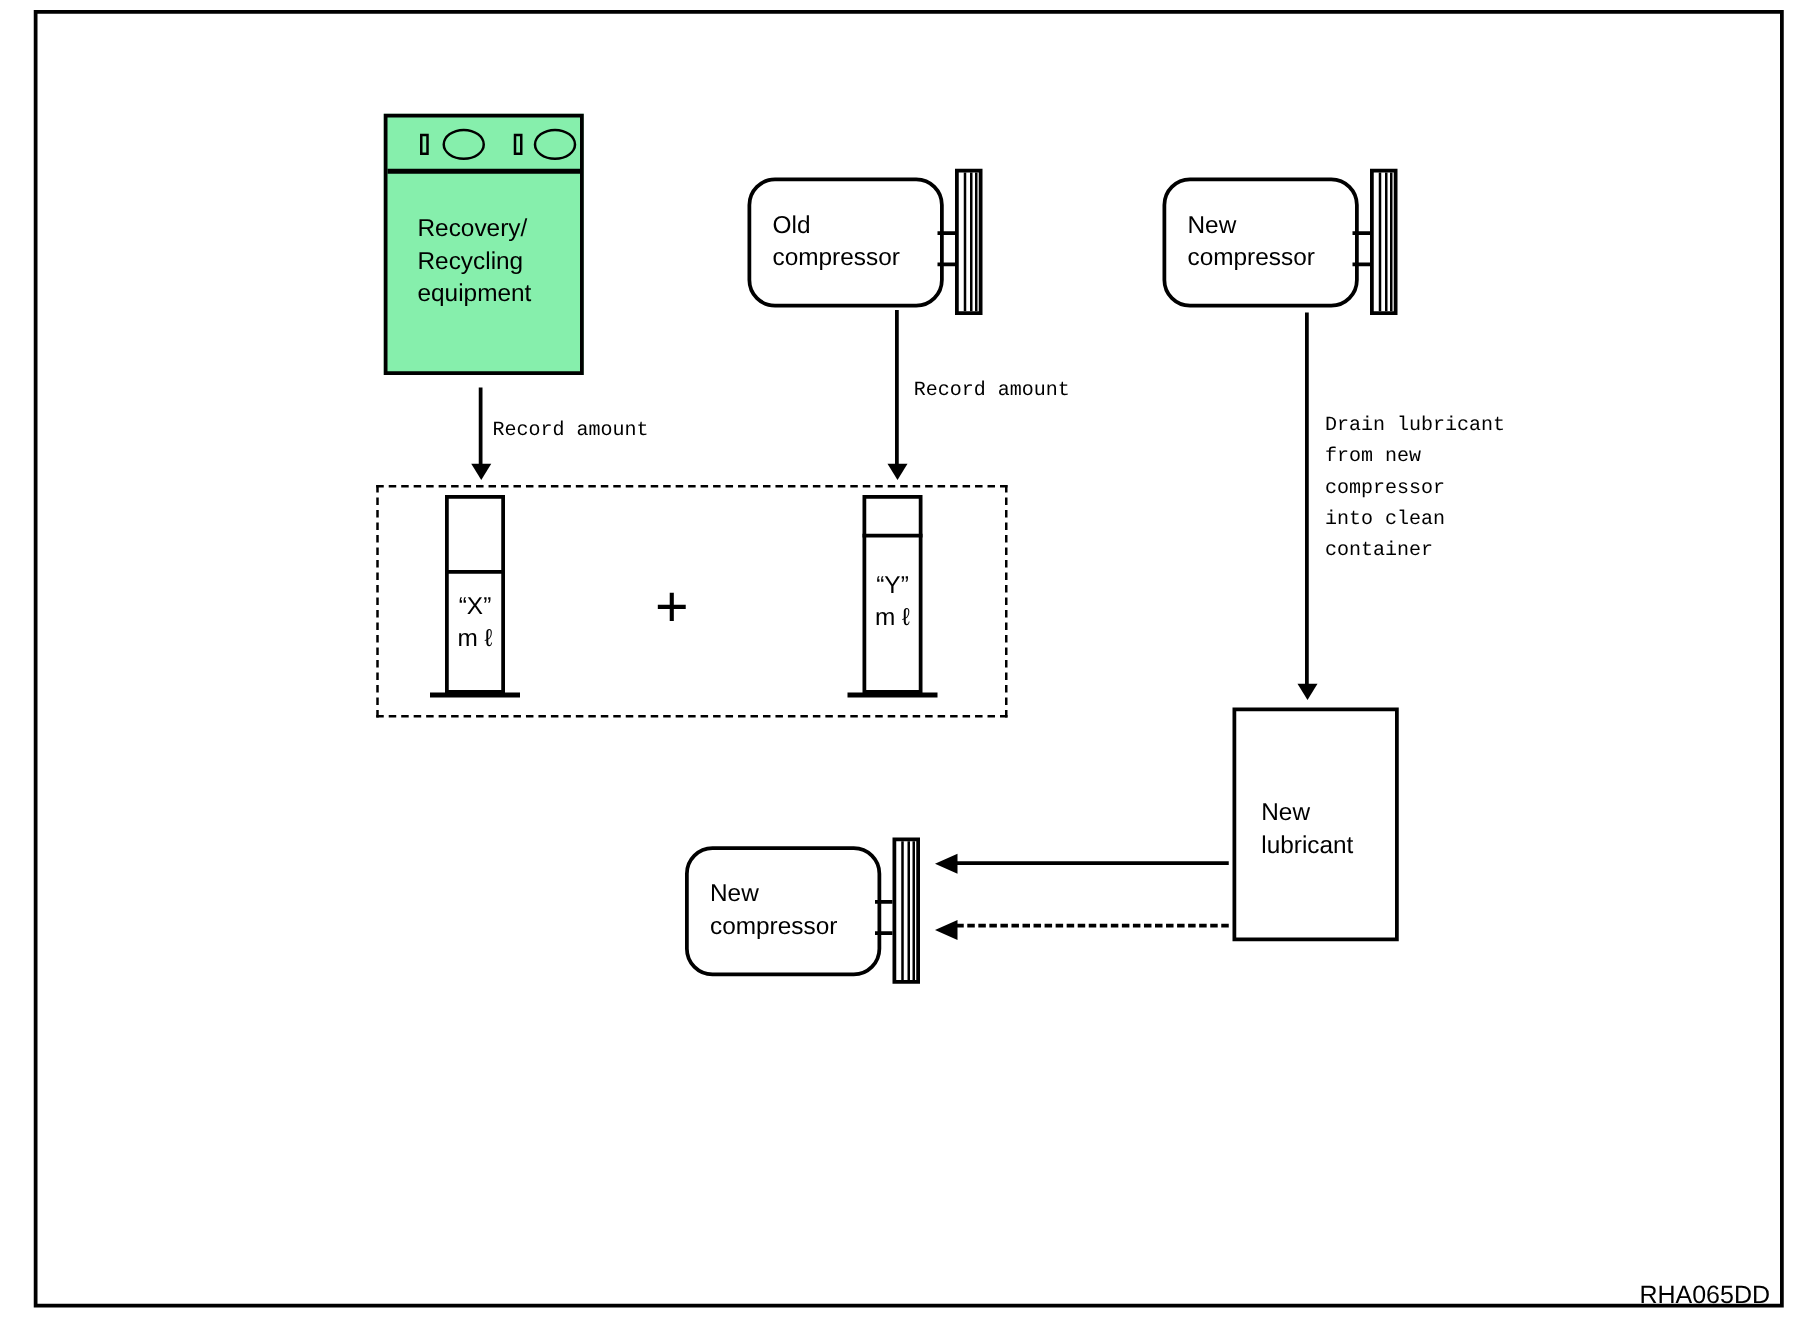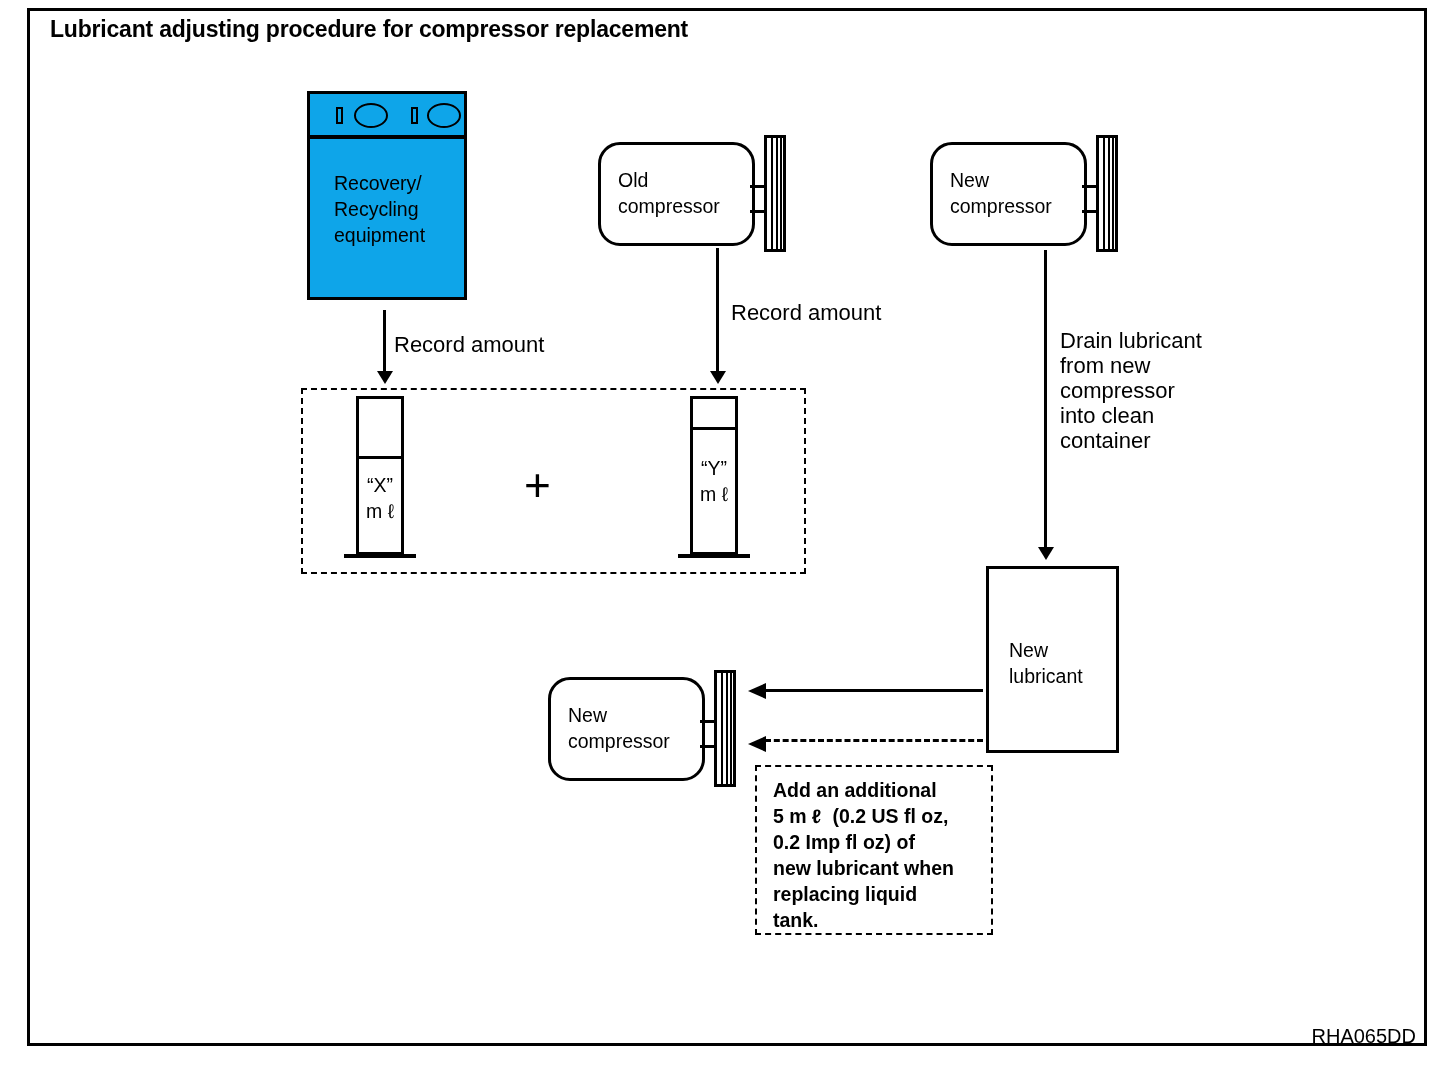"Lubricant adjusting procedure for" div.fig-title { html: <div>Lubricant adjusting procedure for compressor replacement</div> -> none }
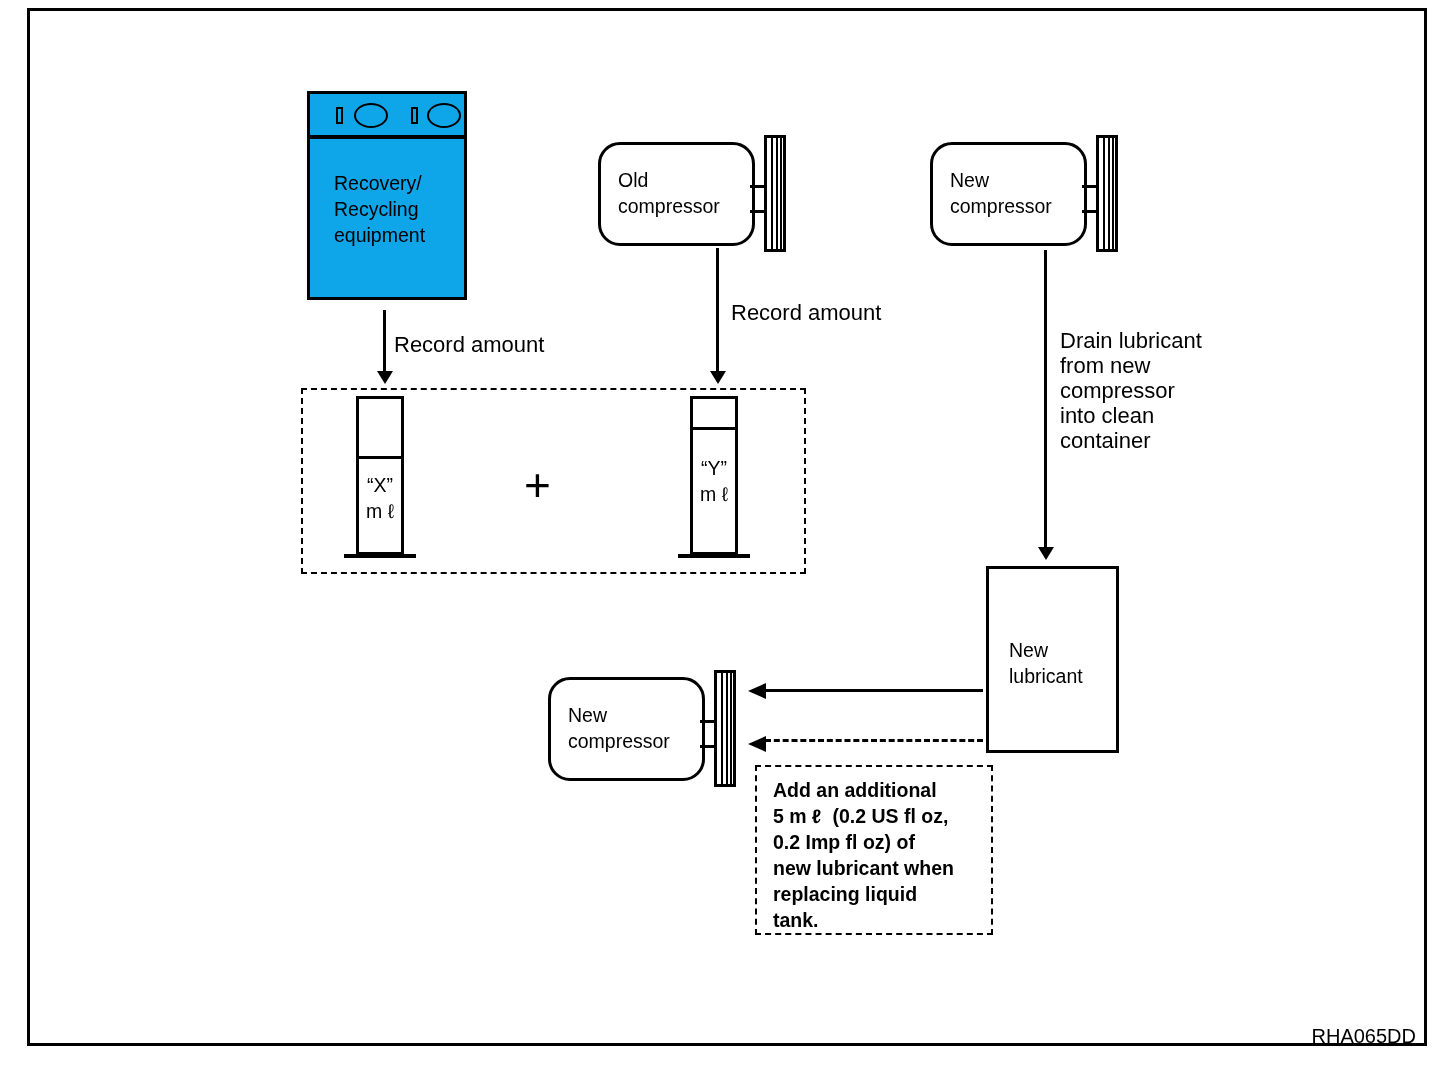"Recovery/" .recovery-box { background: #0ea5e9 -> #86efac }
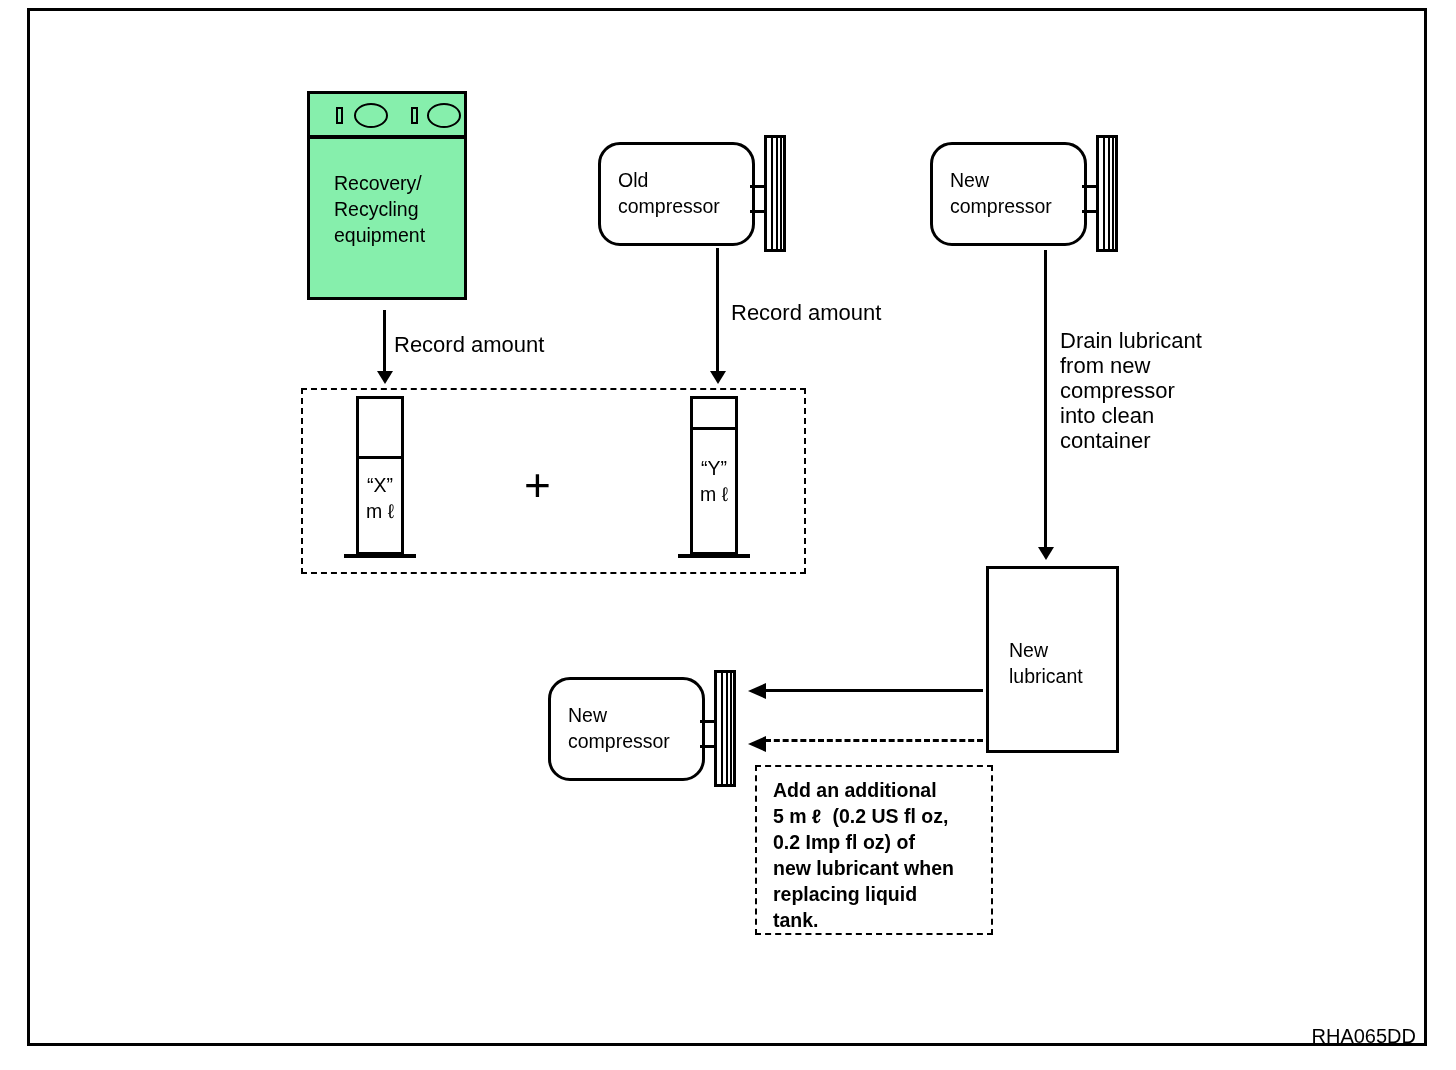"Record amount" .txt { font-family: none -> Liberation Mono, monospace; font-size: 22px -> 16px }
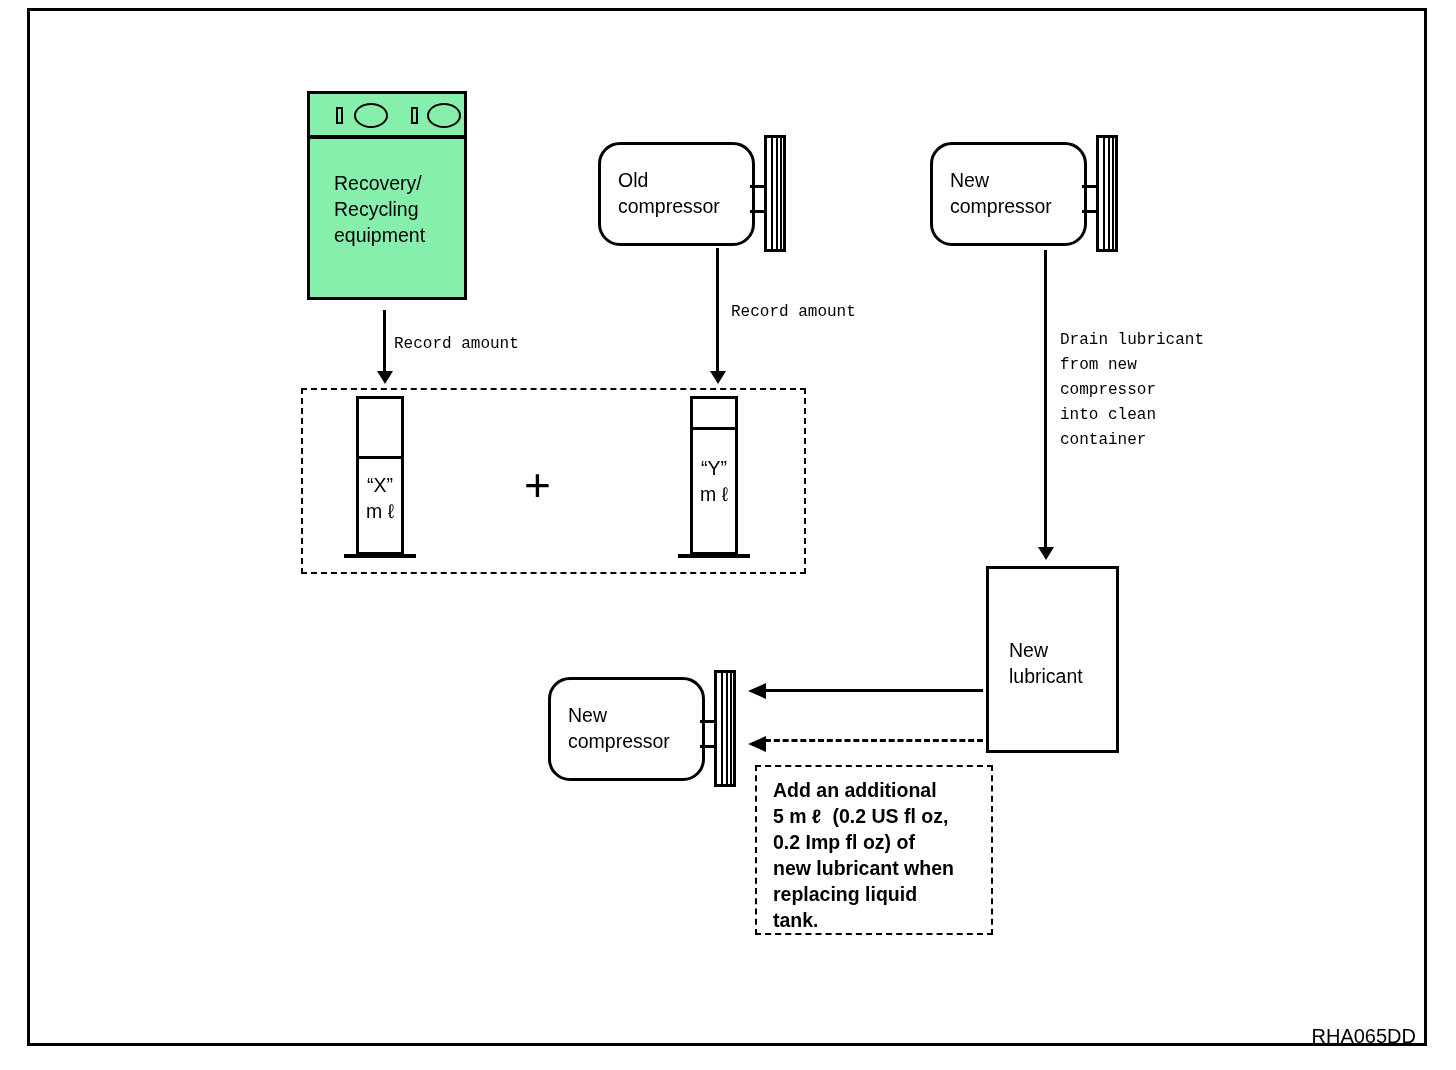"Add an additional" div.note-box { html: <div> <div>Add an additional 5 m ℓ (0.2 US fl oz, 0.2 Imp fl oz) of new lubricant when replacing liquid tank.</div> </div> -> none }
